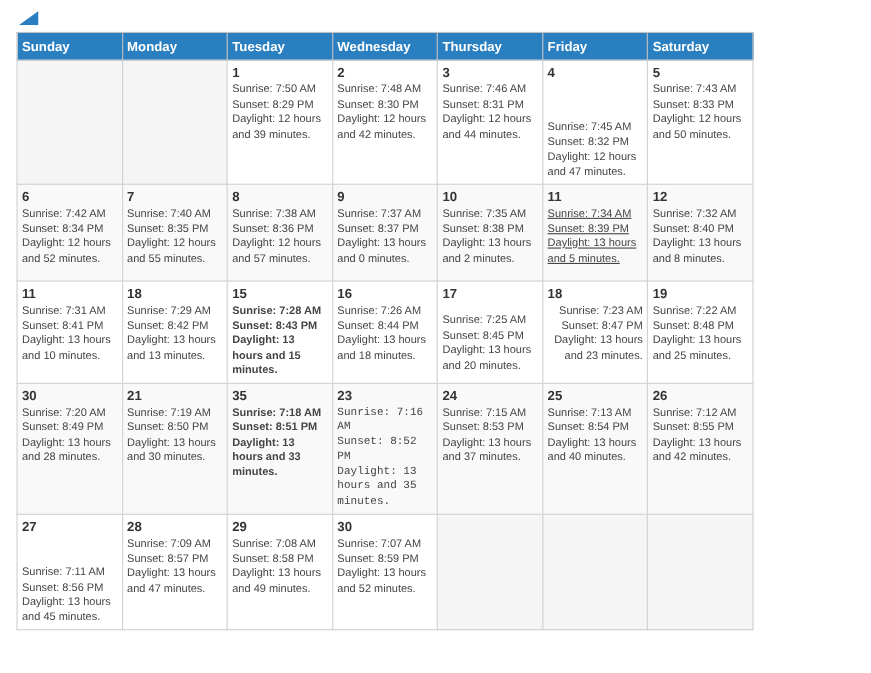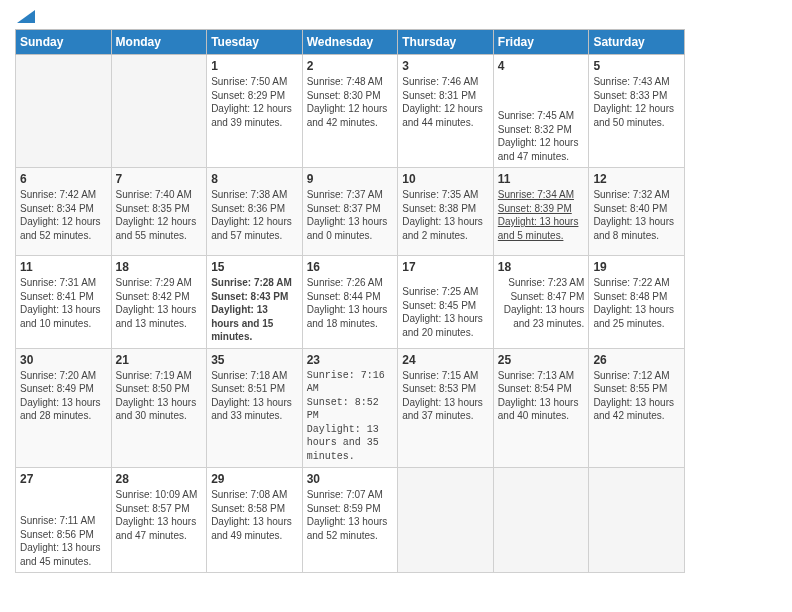"Sunrise: 7:18 AM" div.day-info { font-weight: none -> bold }
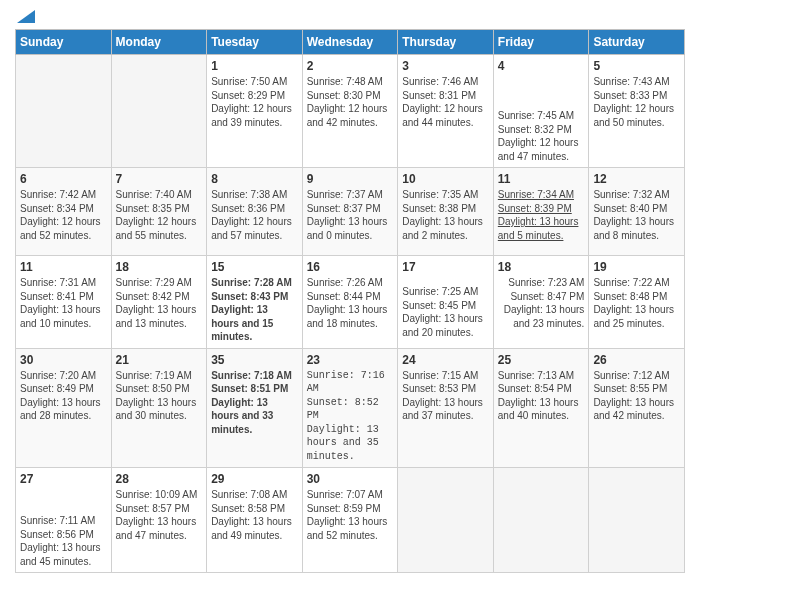"Sunrise: 10:09 AM" div.day-info { text: 10:09 -> 7:09 }
